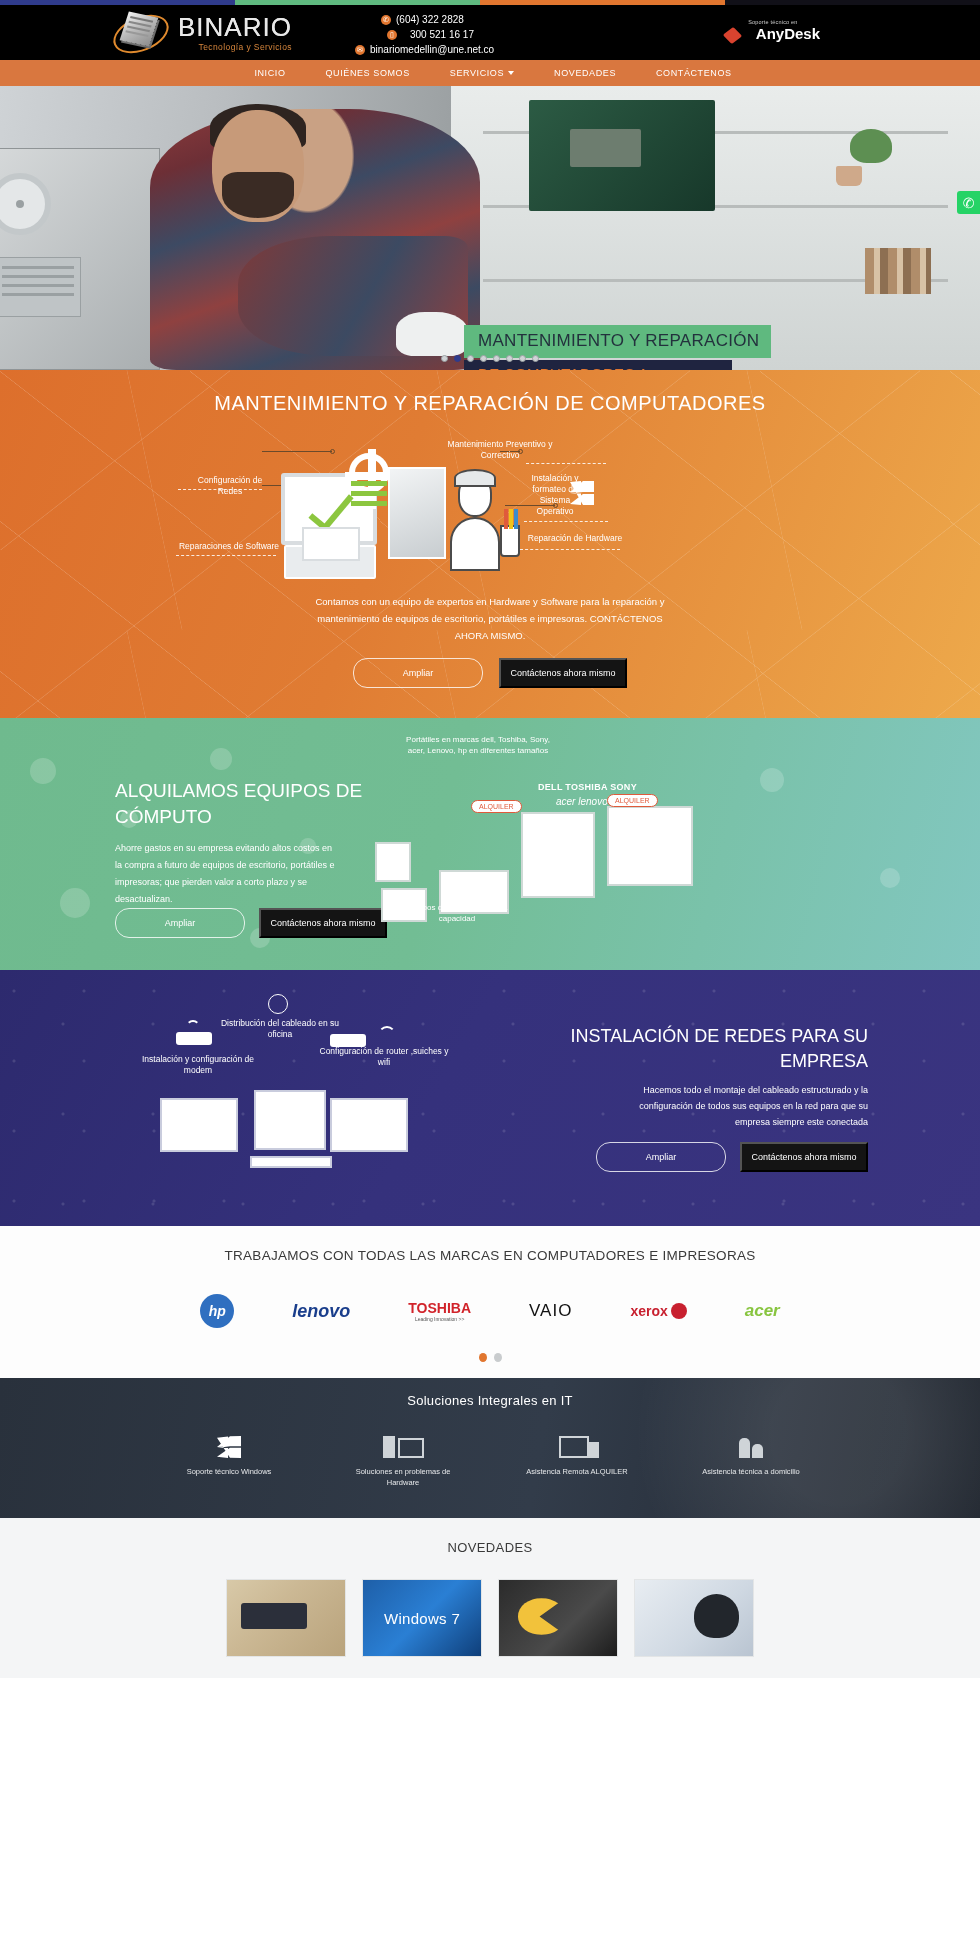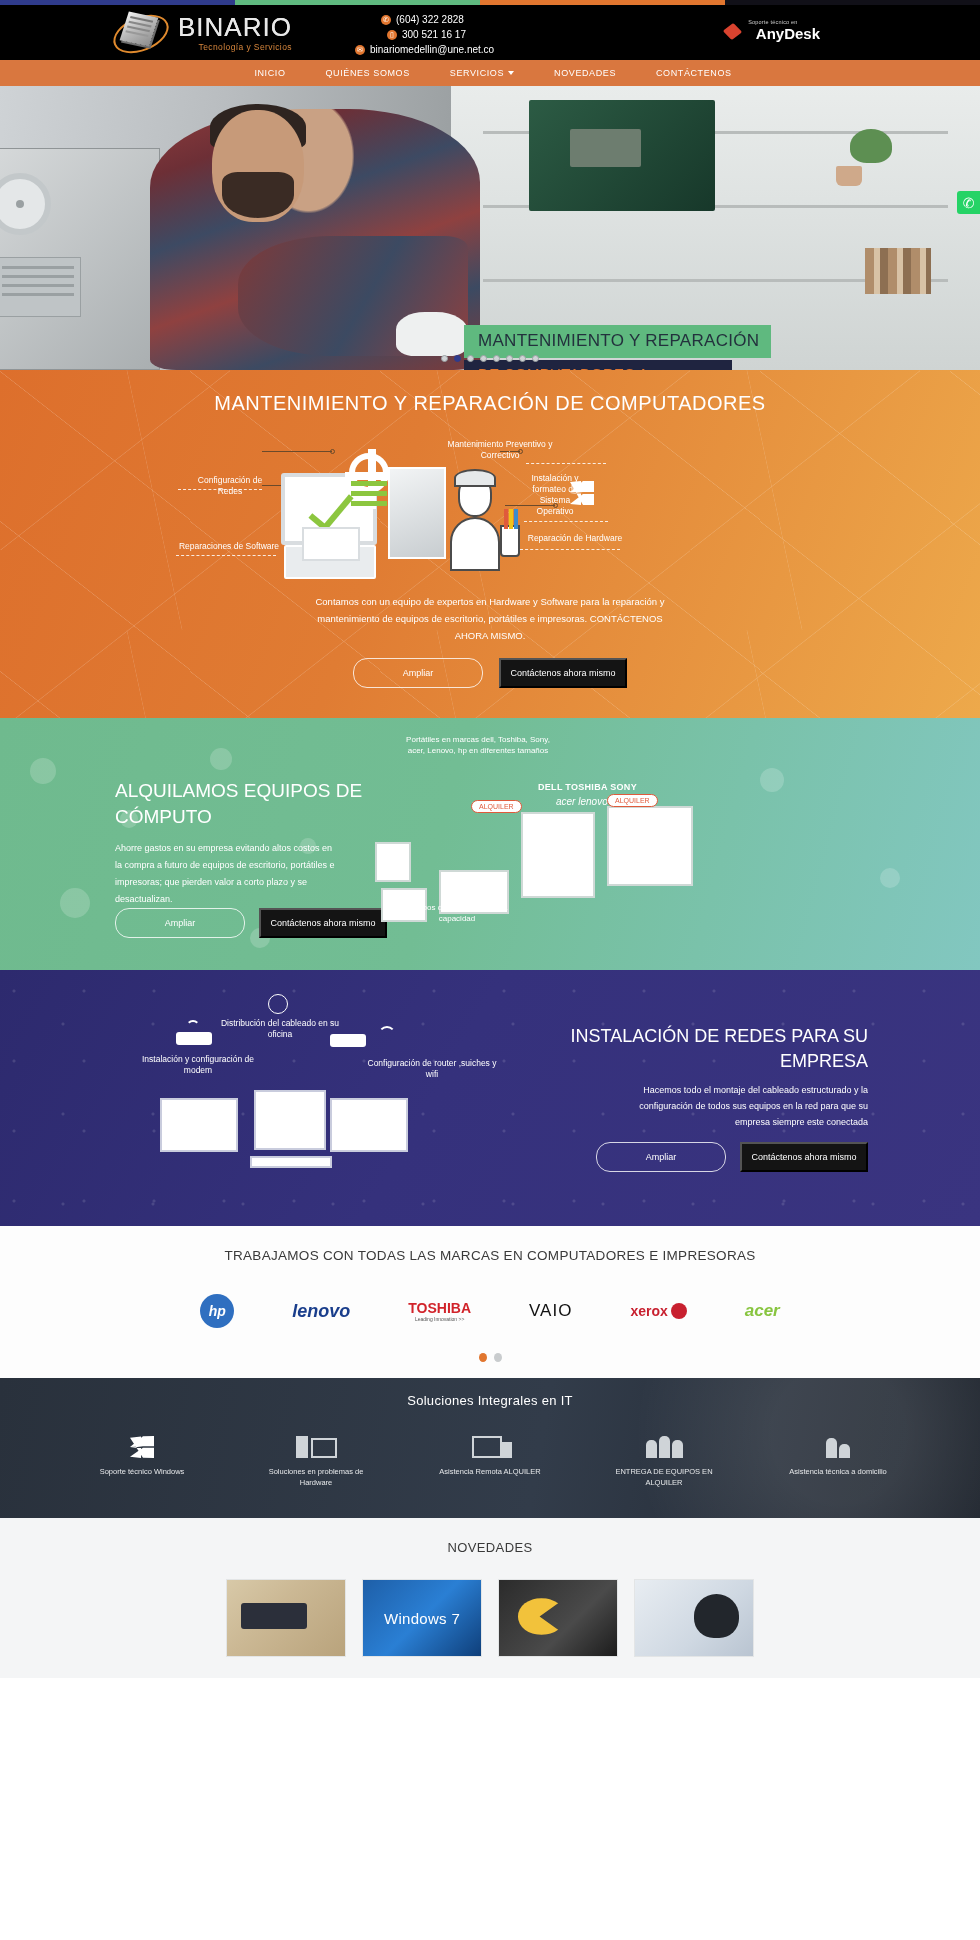"300 521 16 17" .contact .row.r2 { gap: none -> 8px }
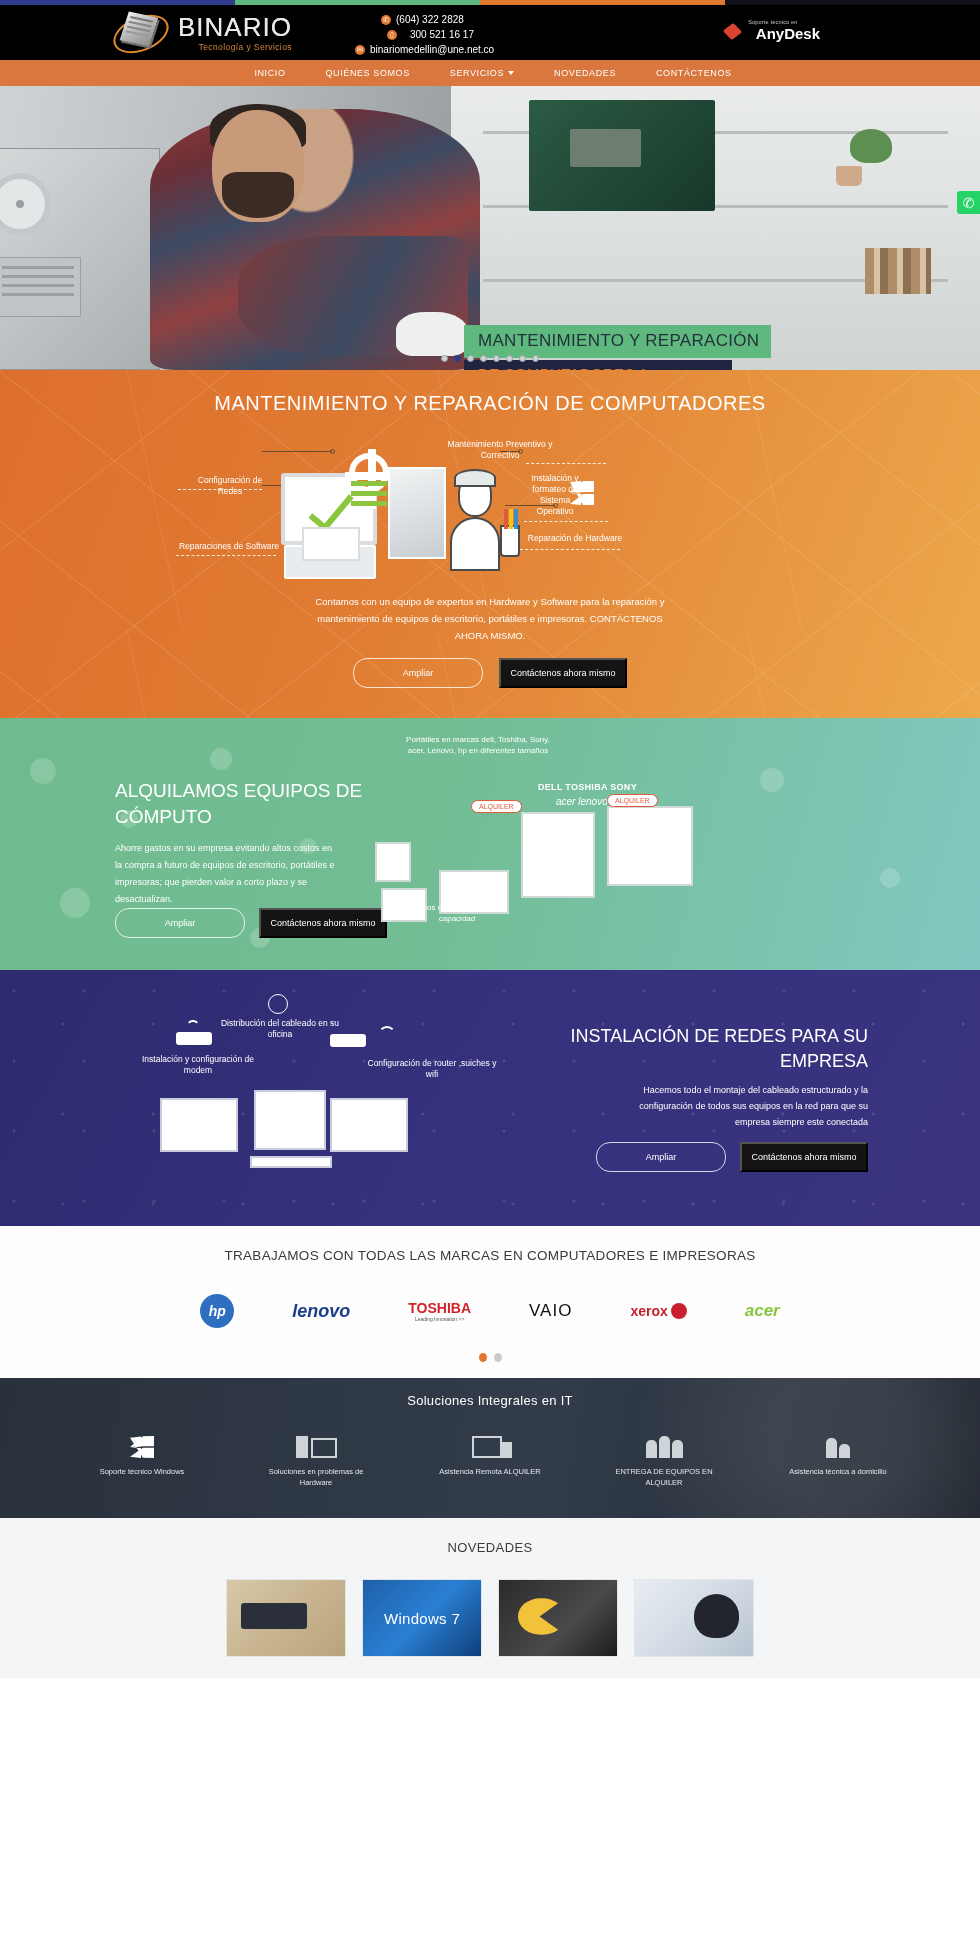"AnyDesk" .anydesk .main { align-items: flex-start -> flex-end }
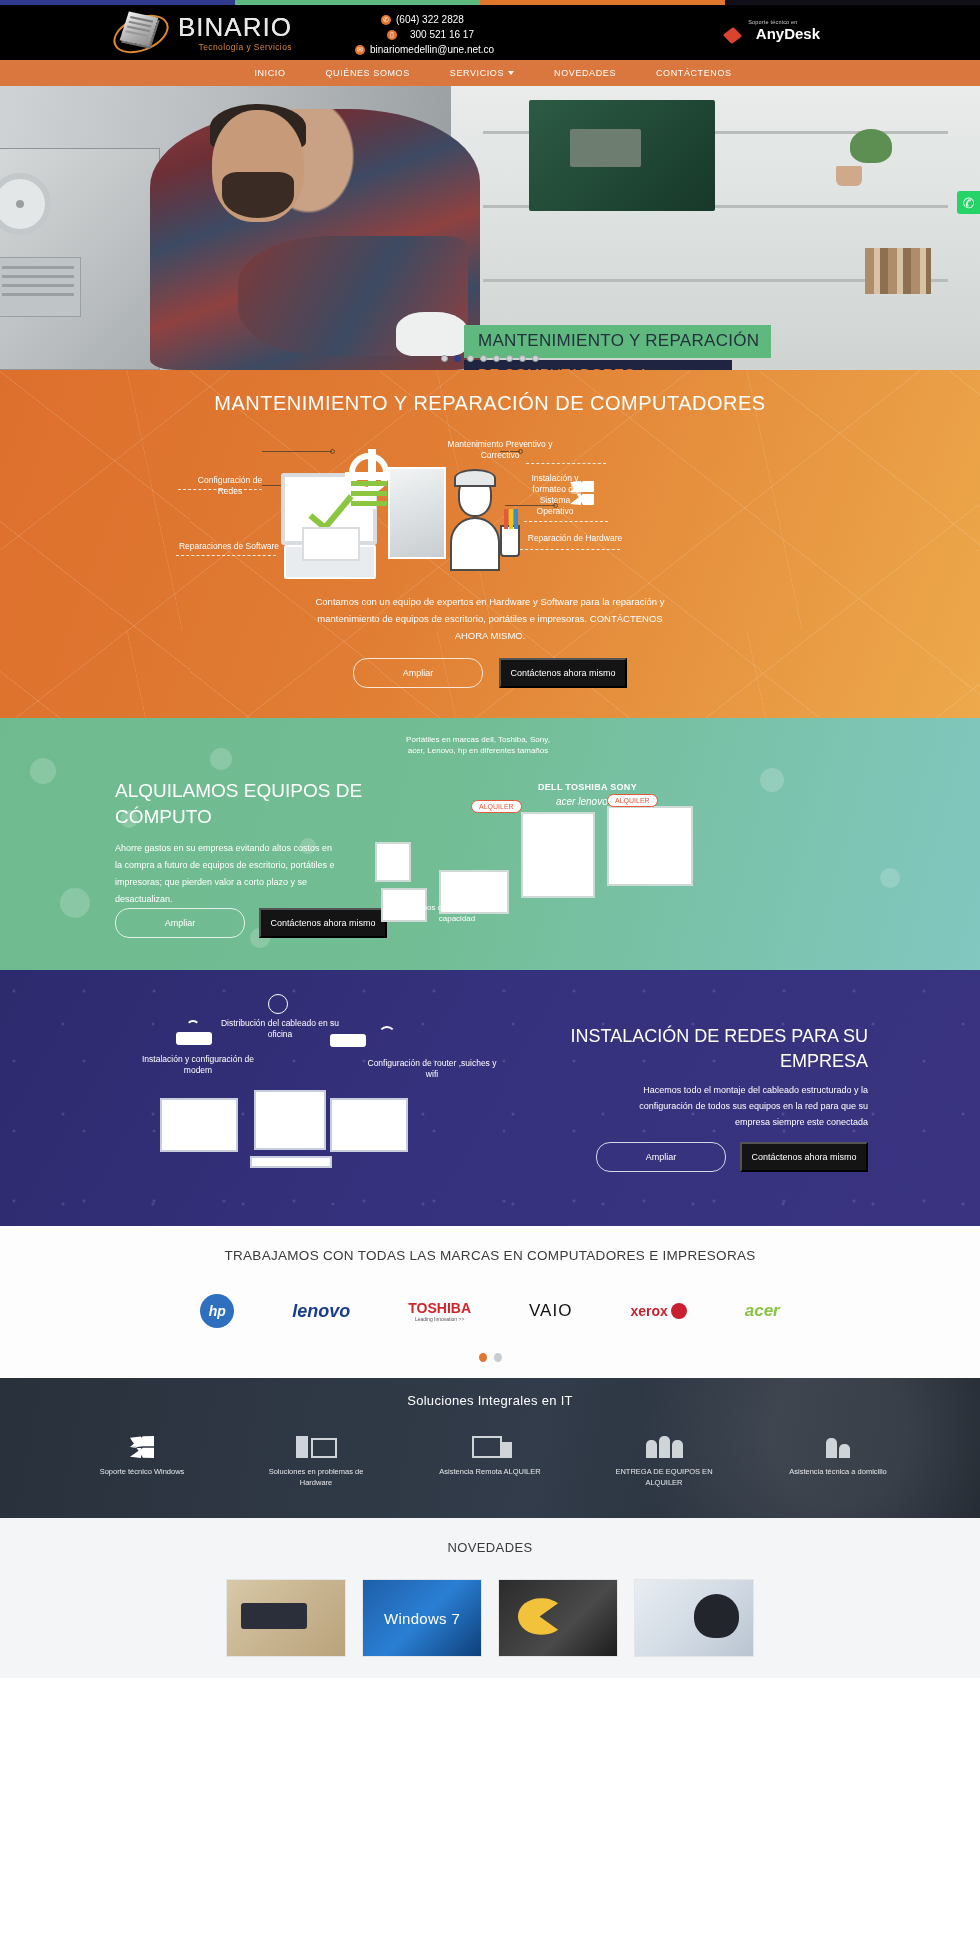"Configuración de router ,suiches y" div.p-lbl { margin-left: 48px -> none; top: 88px -> 76px }
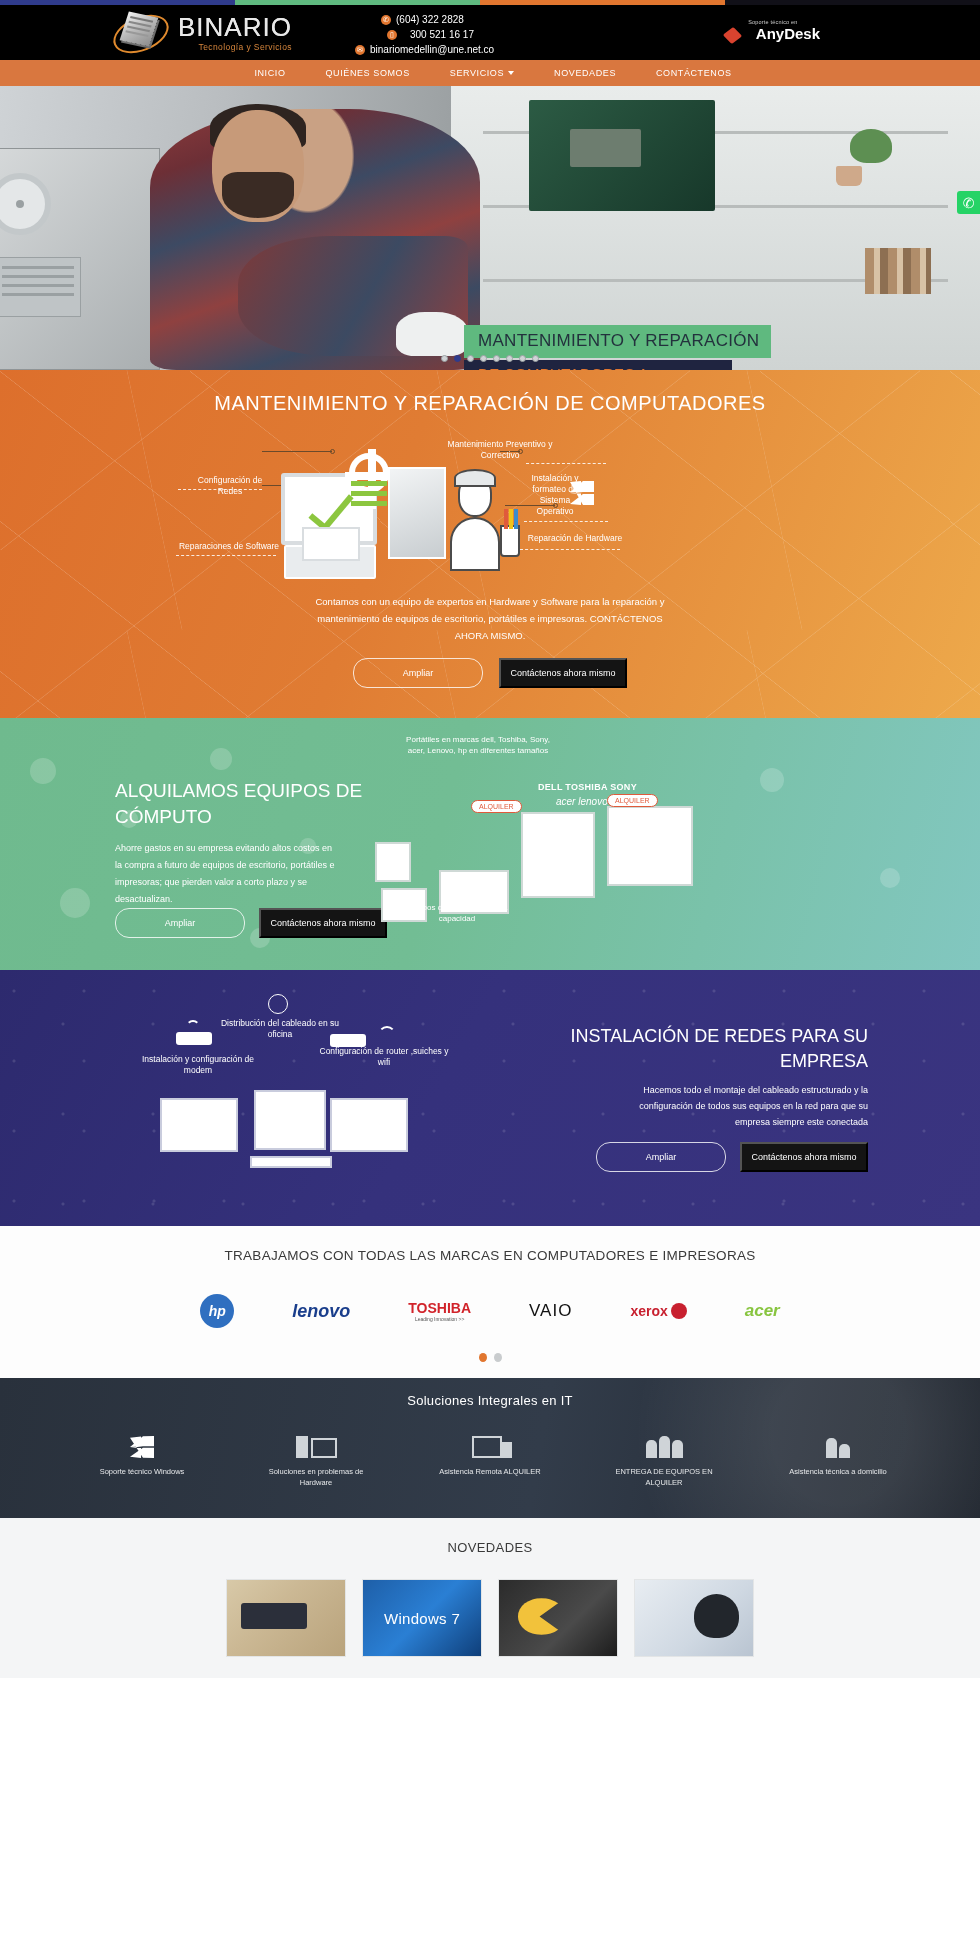"ENTREGA DE EQUIPOS EN ALQUILER" div.it-item { html: <div> <div> <span> <span></span> <span></span> <span></span> </span> </div> <div>ENTREGA DE EQUIPOS EN ALQUILER</div> </div> -> none }
